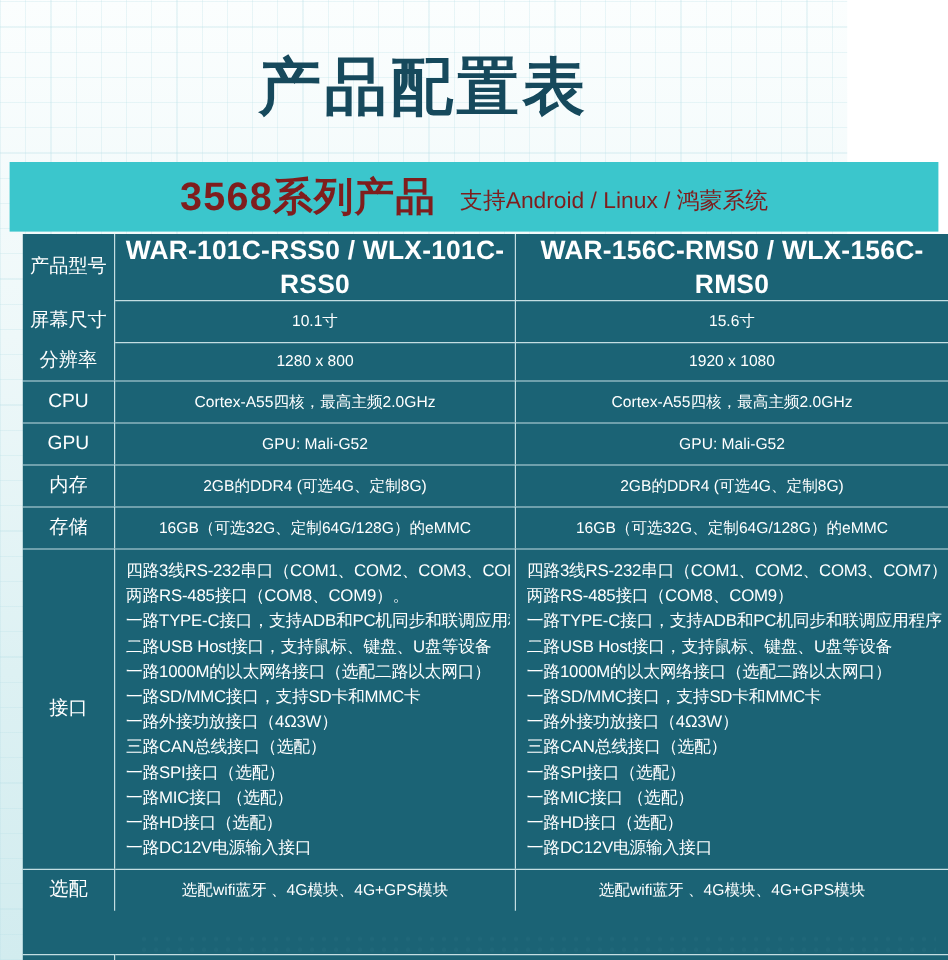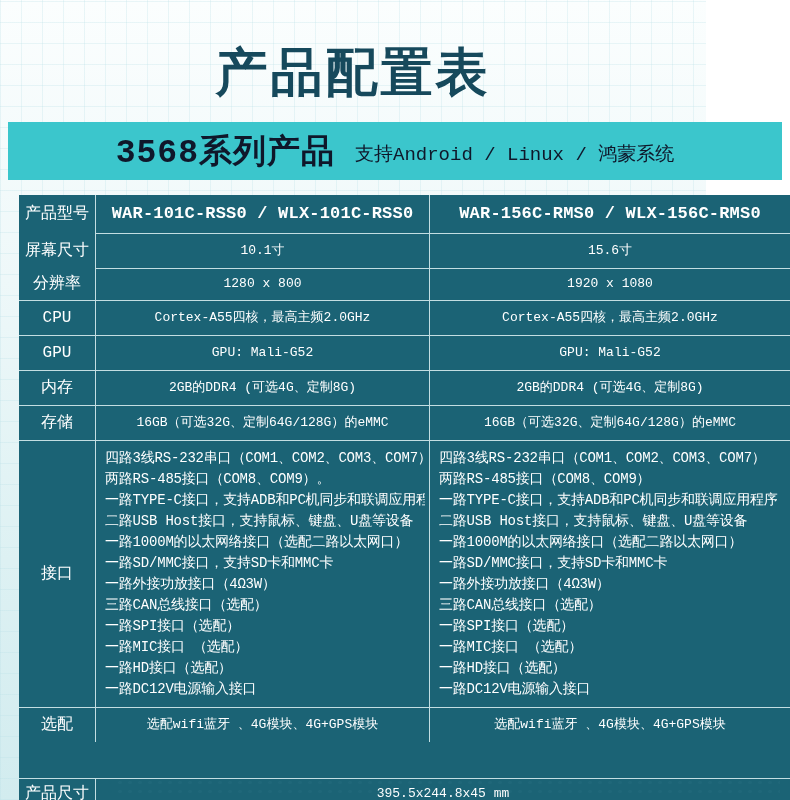"产品配置表" .page { font-family: Liberation Mono, monospace -> none }
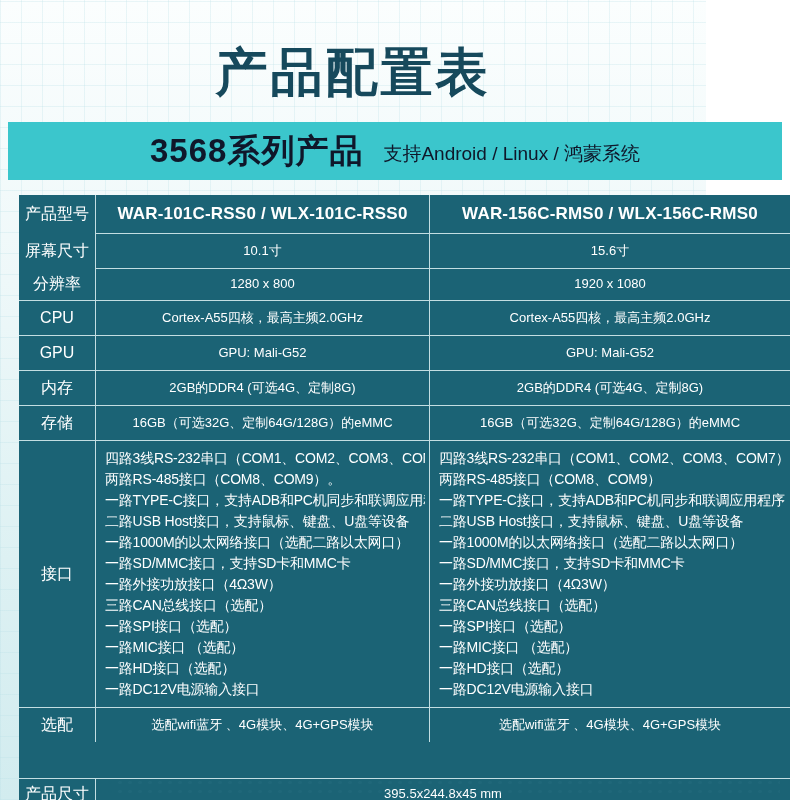"3568系列产品" .banner { color: #0f172a -> #7f1d1d; top: 122px -> 135px }
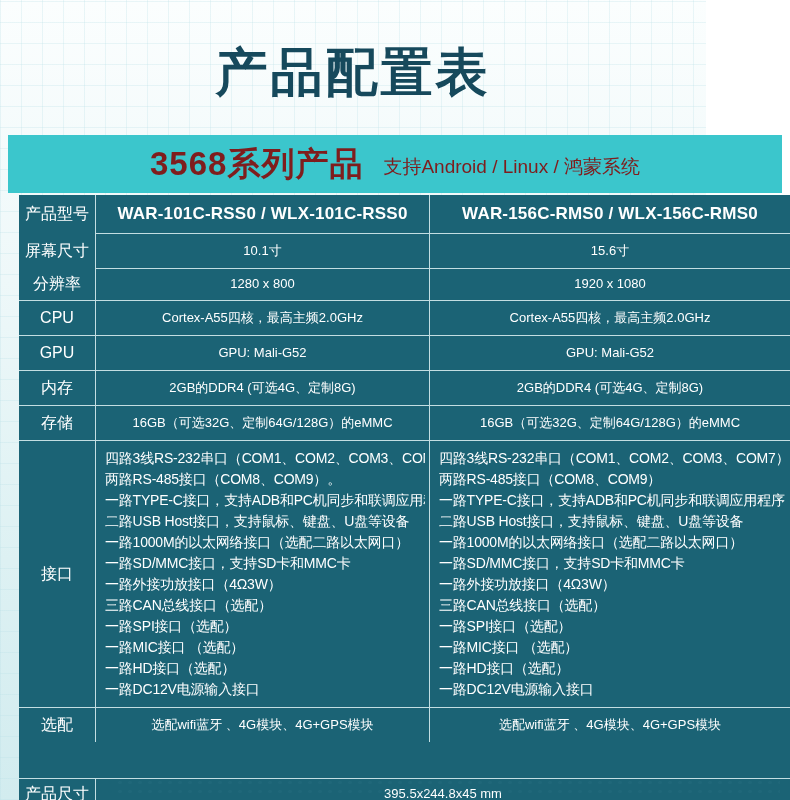"WAR-101C-RSS0 / WLX-101C-RSS0" .bold { font-size: 17px -> 22px }
